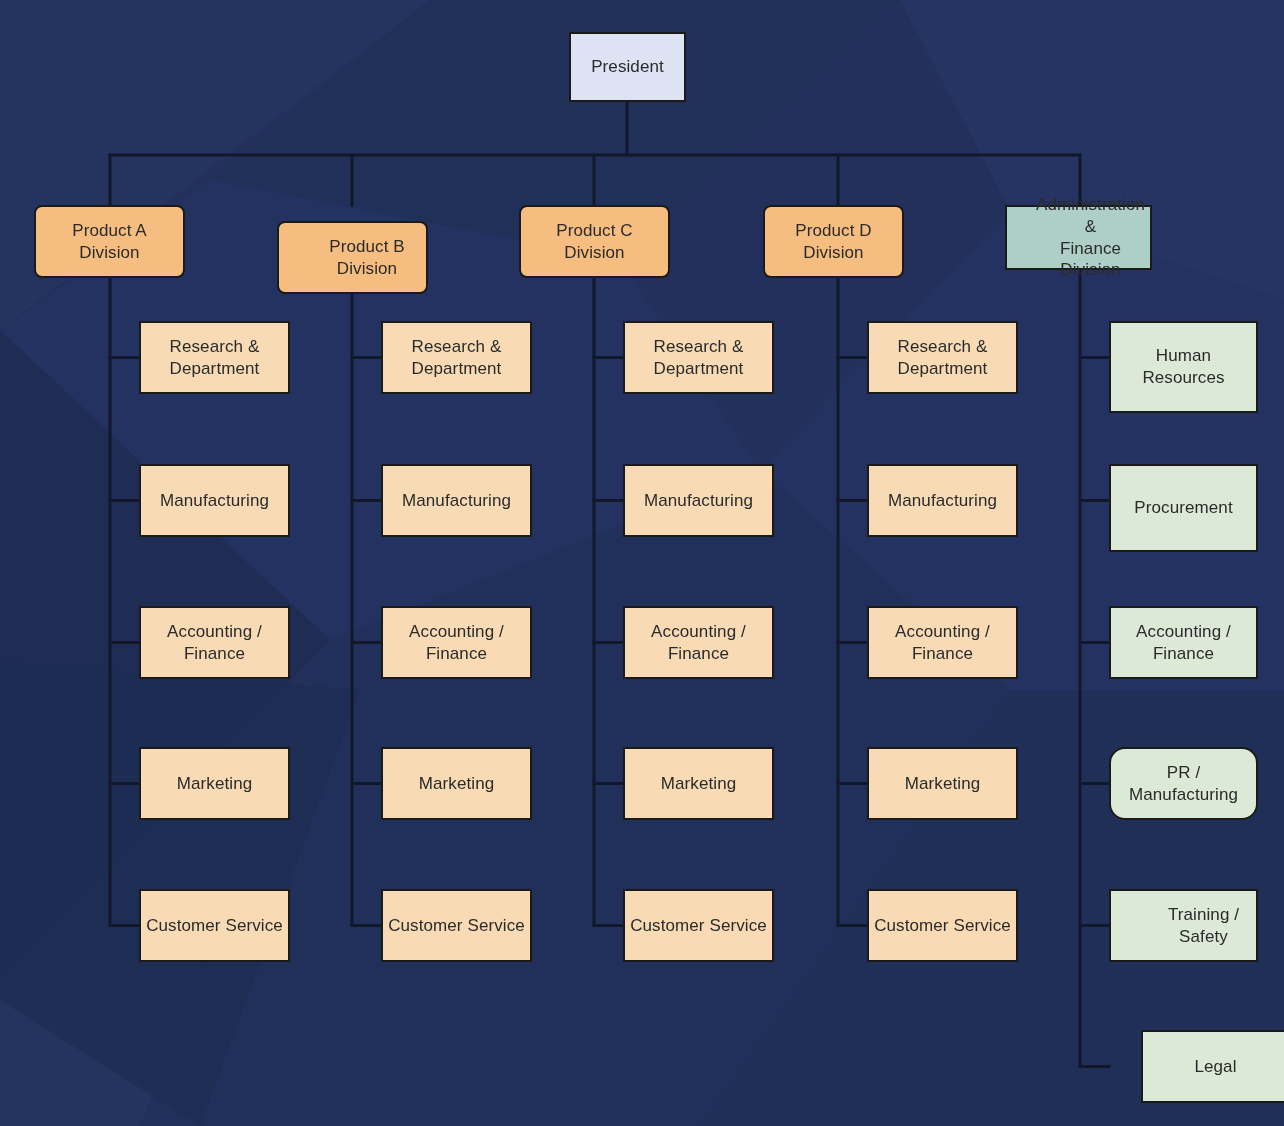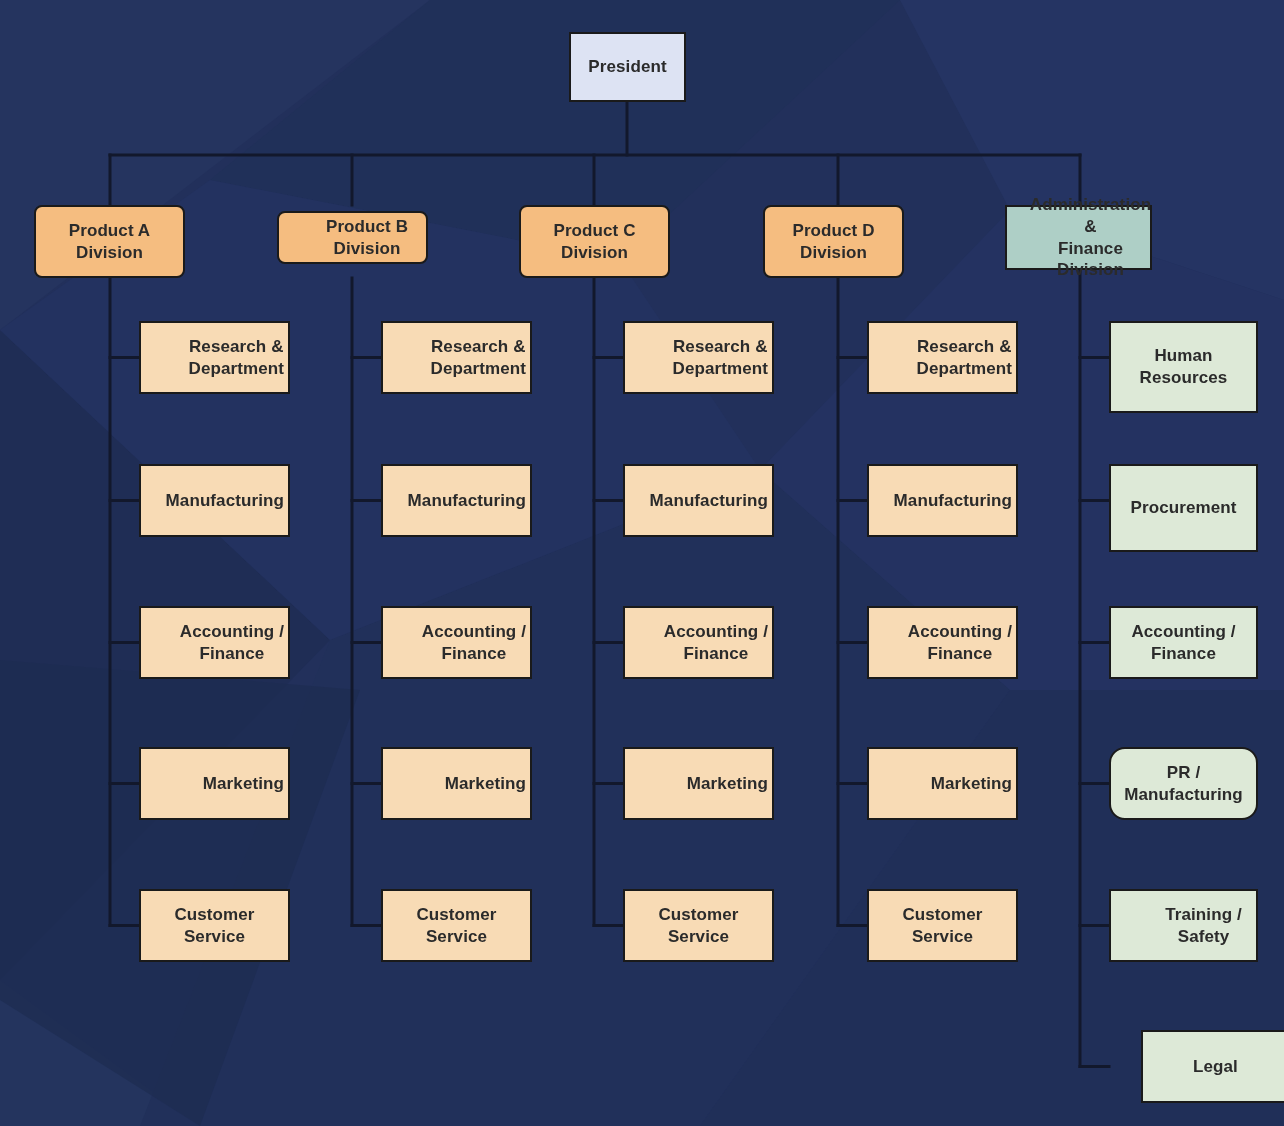"President" .node { font-weight: bold -> none }
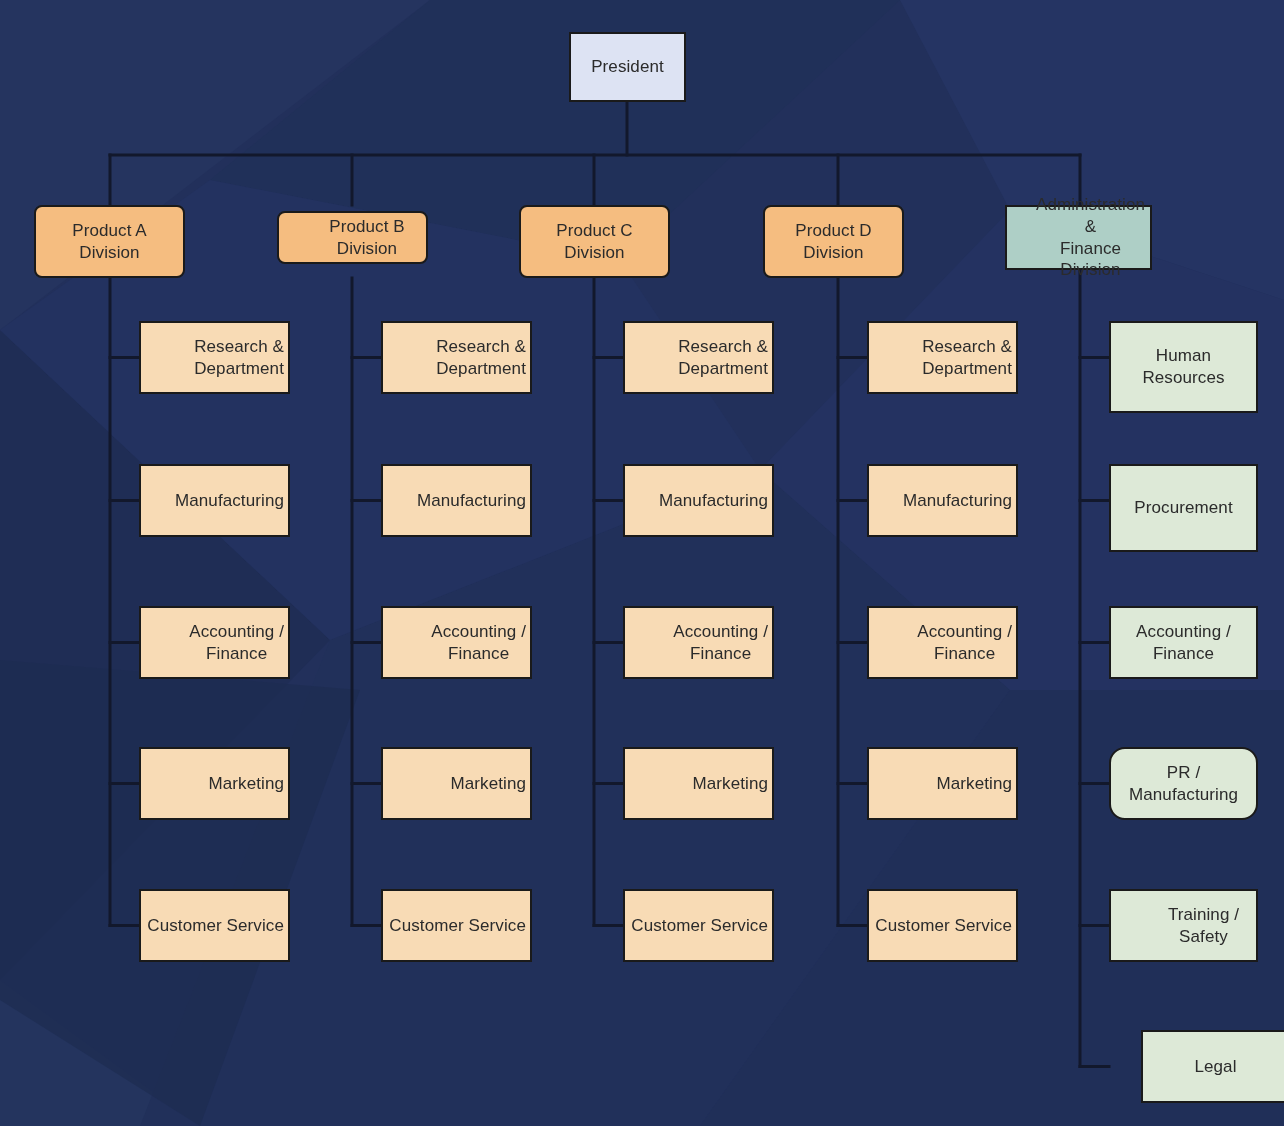"Product B" div.node { height: 53px -> 73px; top: 211px -> 221px }
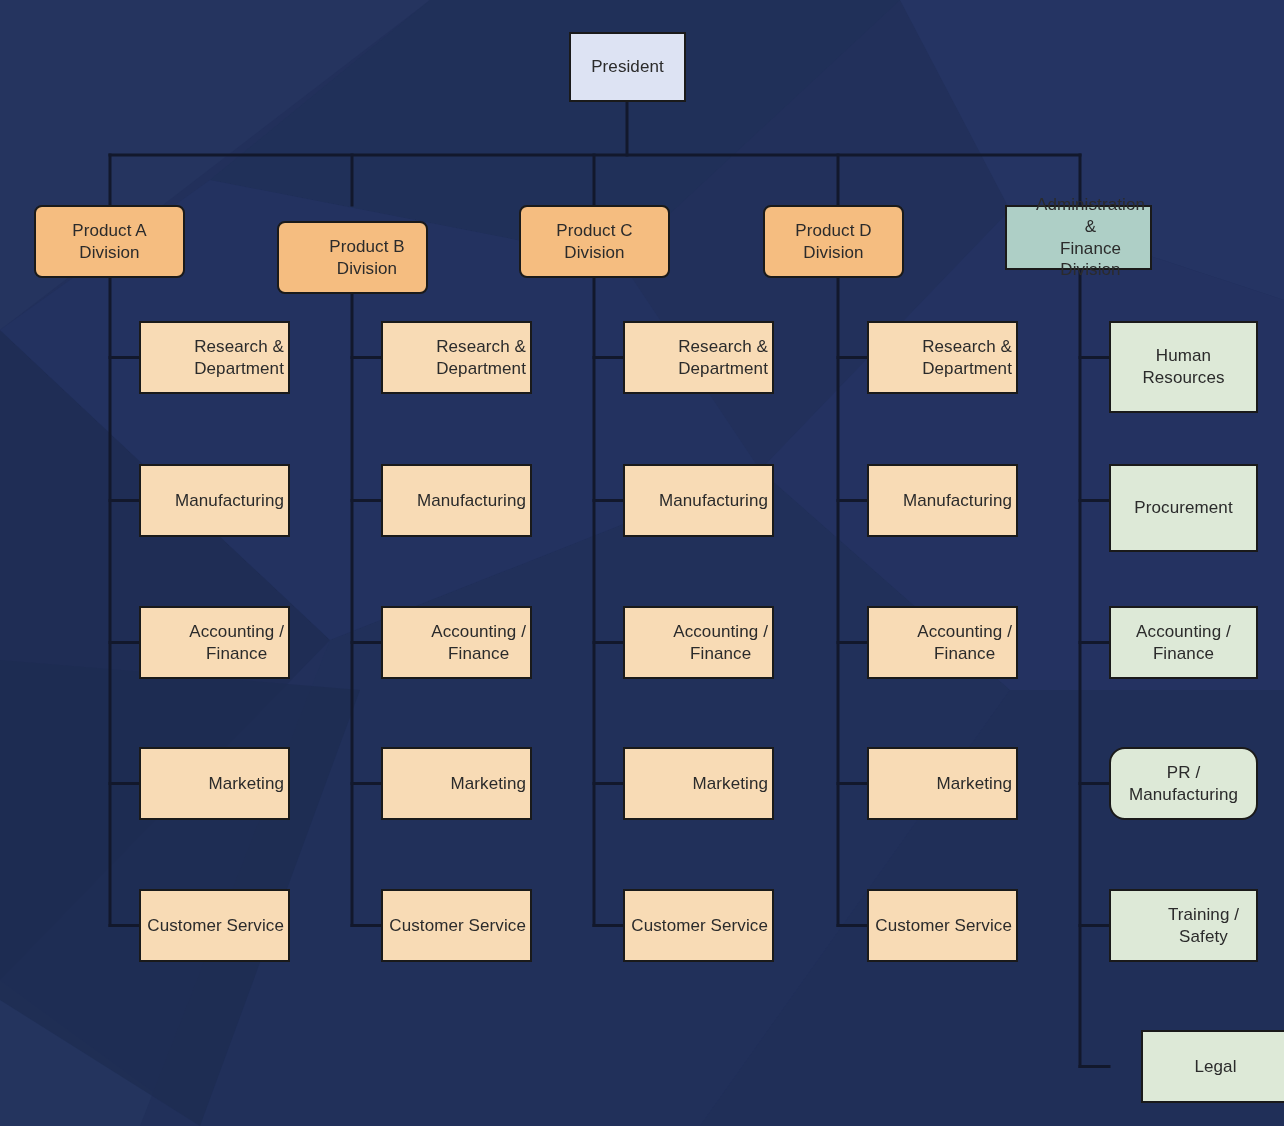"Research &" .node-sub { justify-content: flex-end -> none }
